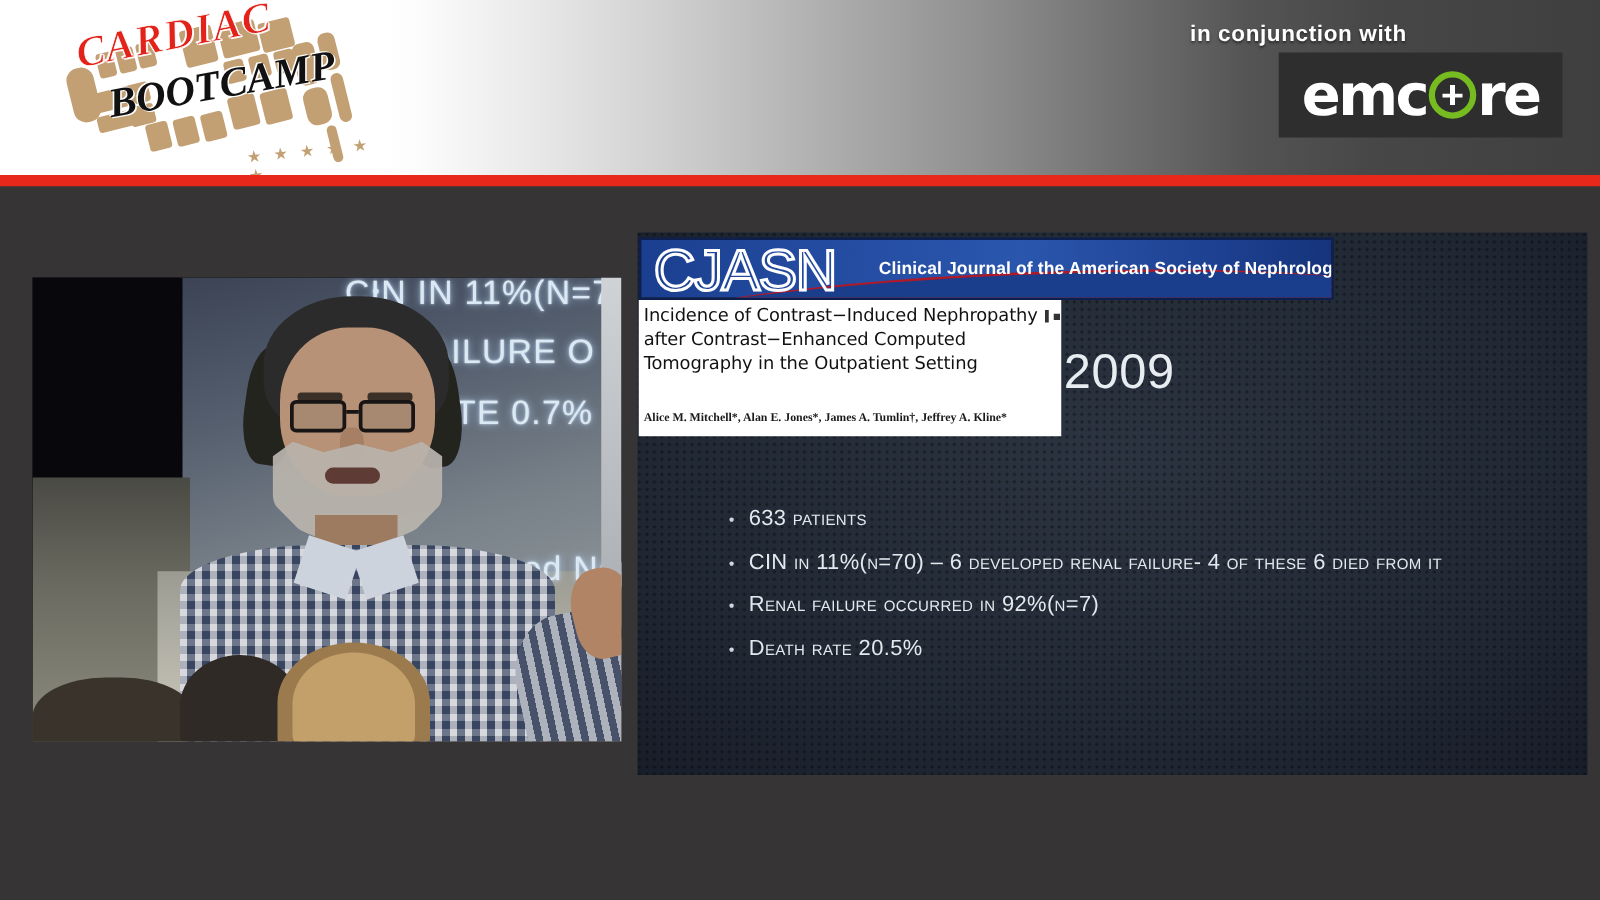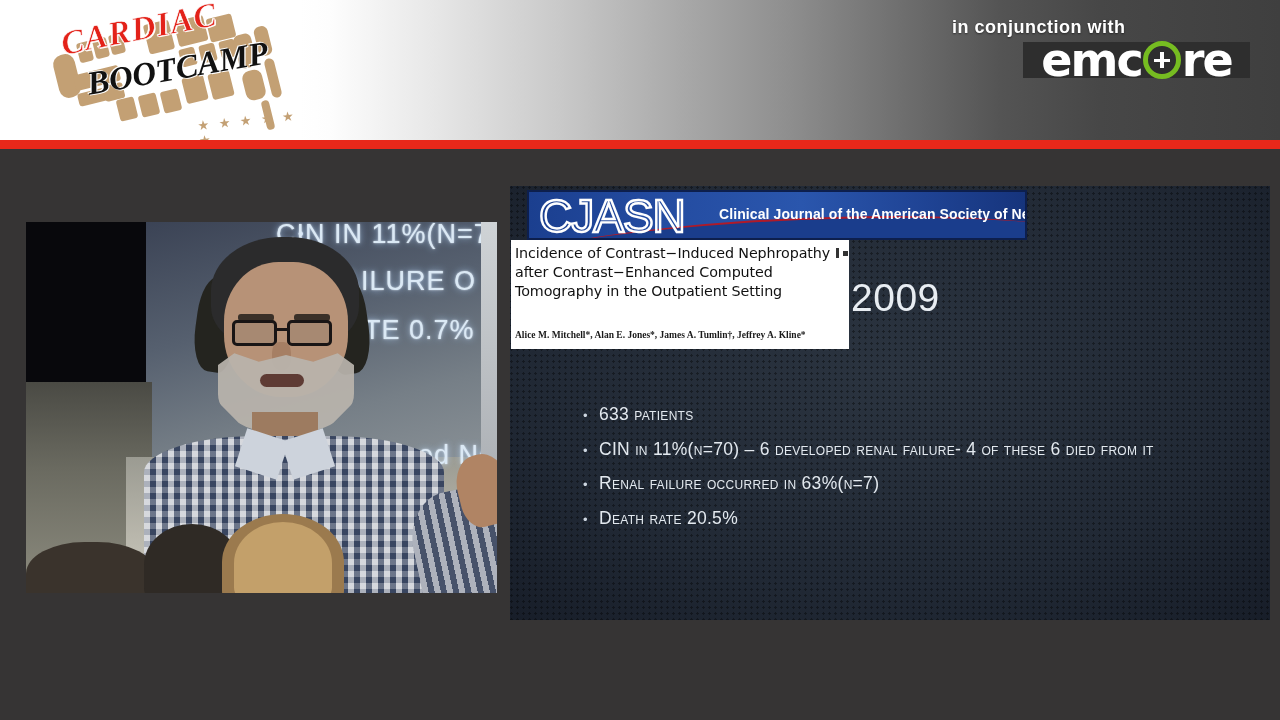"emc" #emcore-box { height: 36px -> 68px }
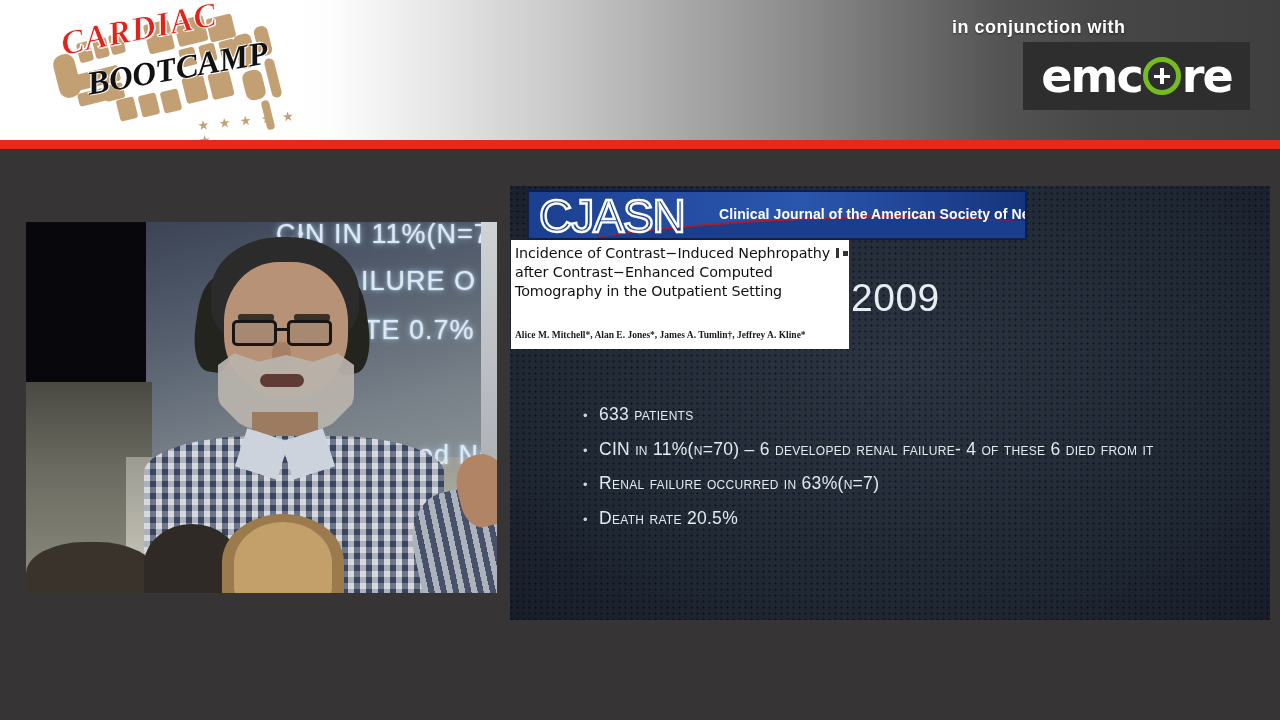"CJASN" #cjasn-banner { left: 16px -> 0; width: 500px -> 556px }
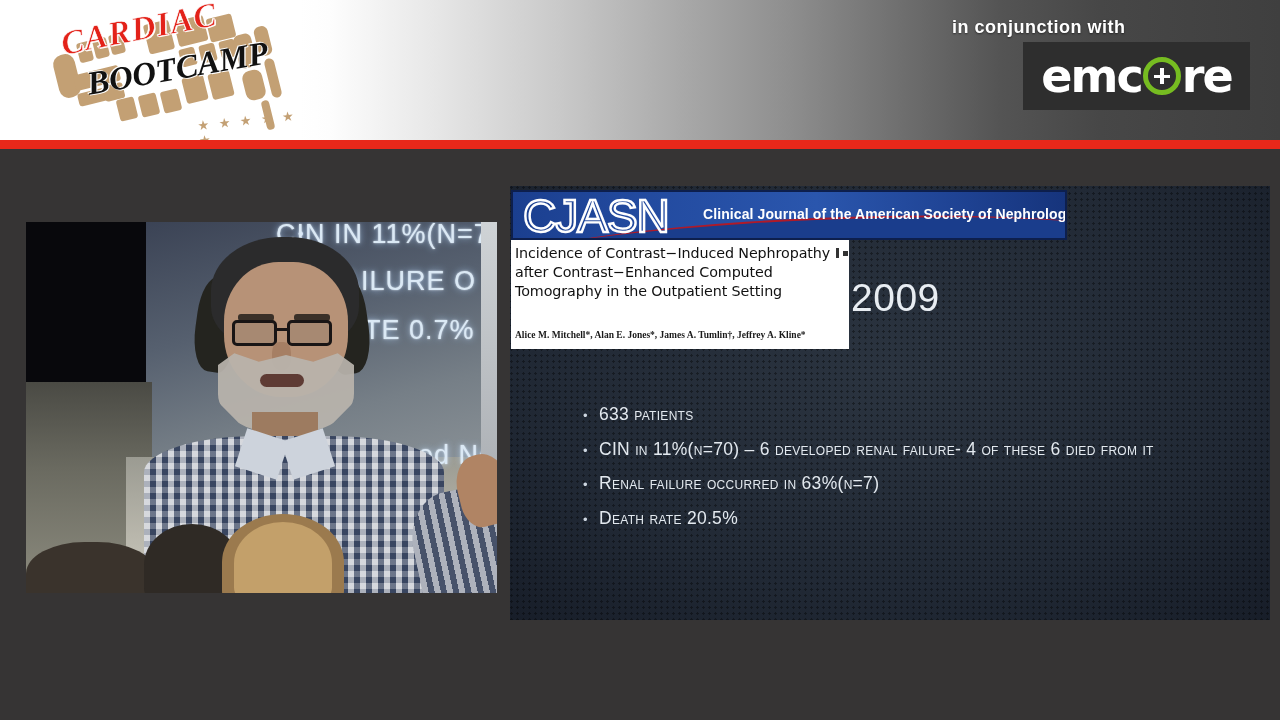"Renal failure occurred in 63%(n=7)" span.bullet-text { text: 63% -> 92% }
